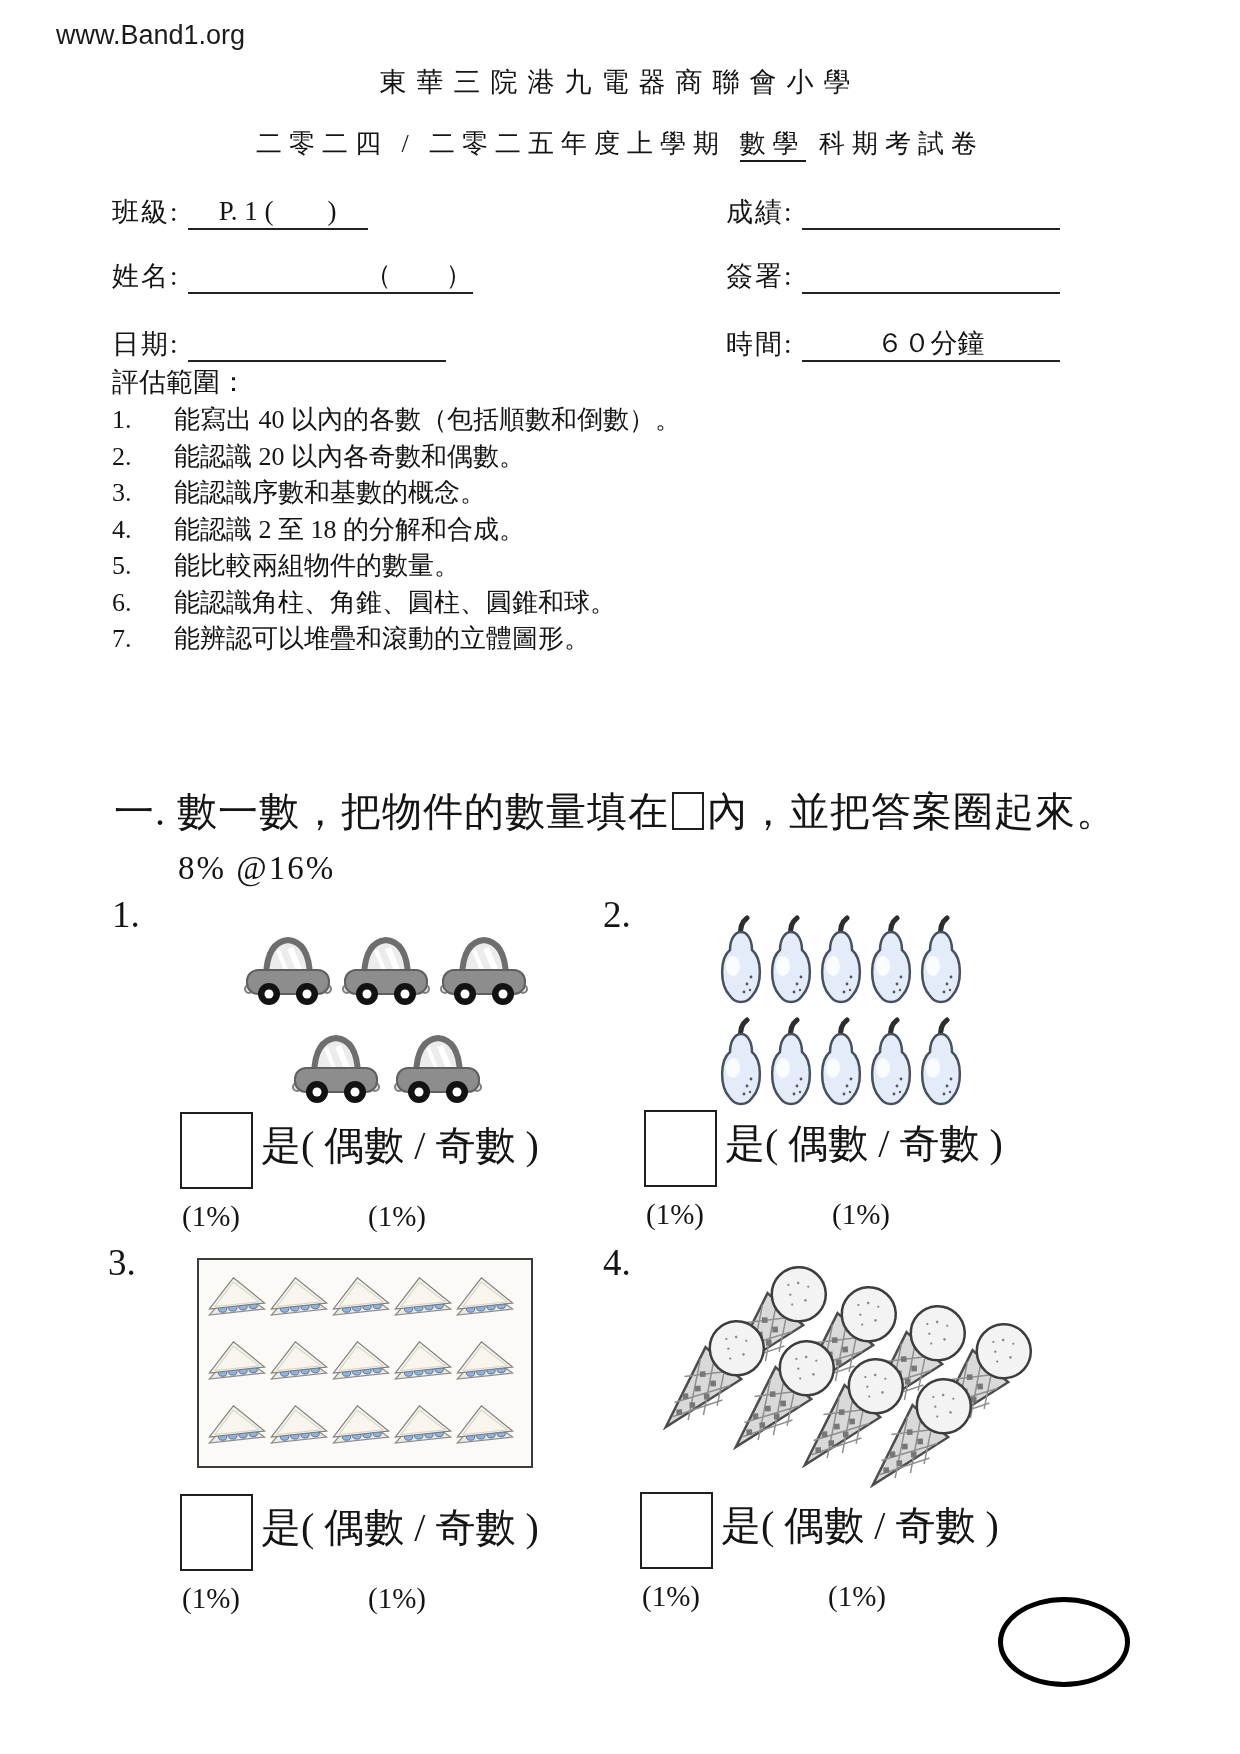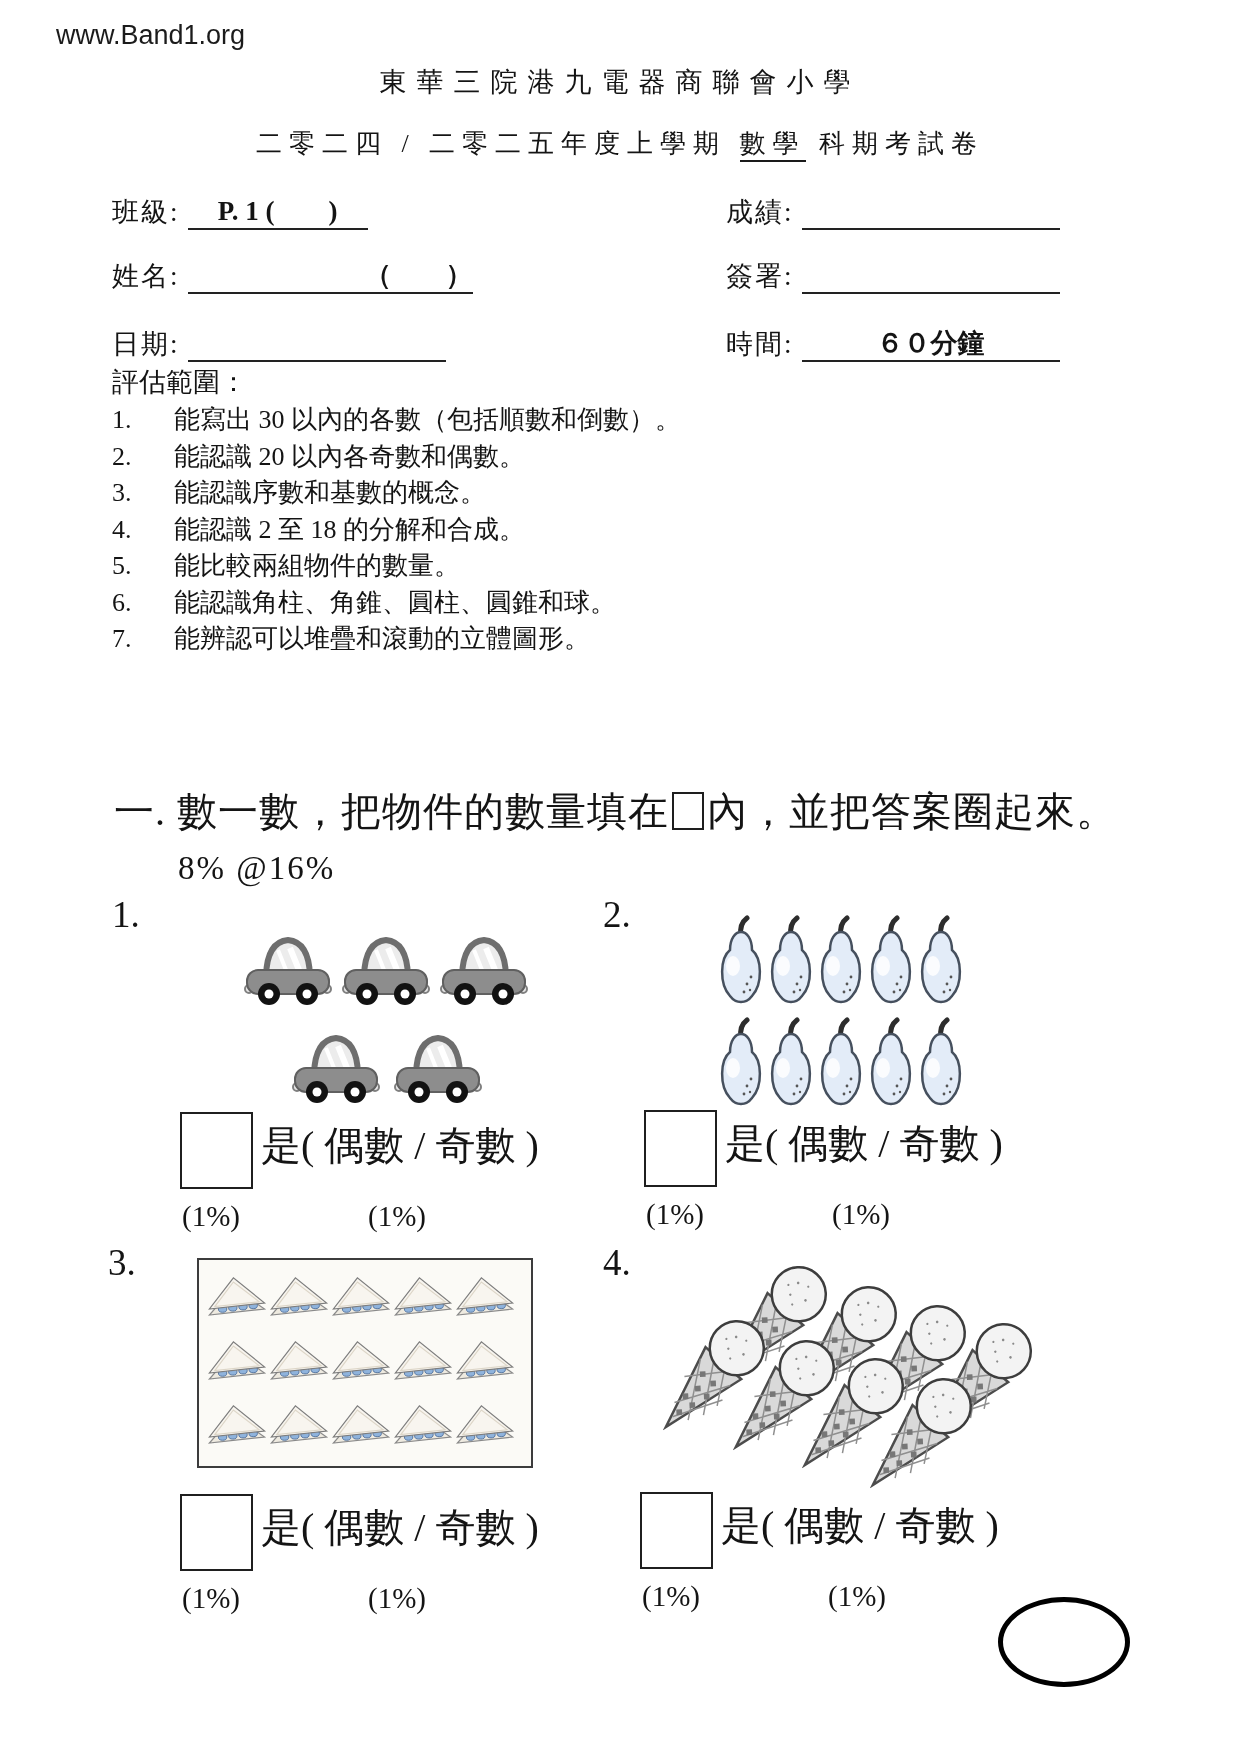"P. 1 ( )" .fline { font-weight: bold -> none }
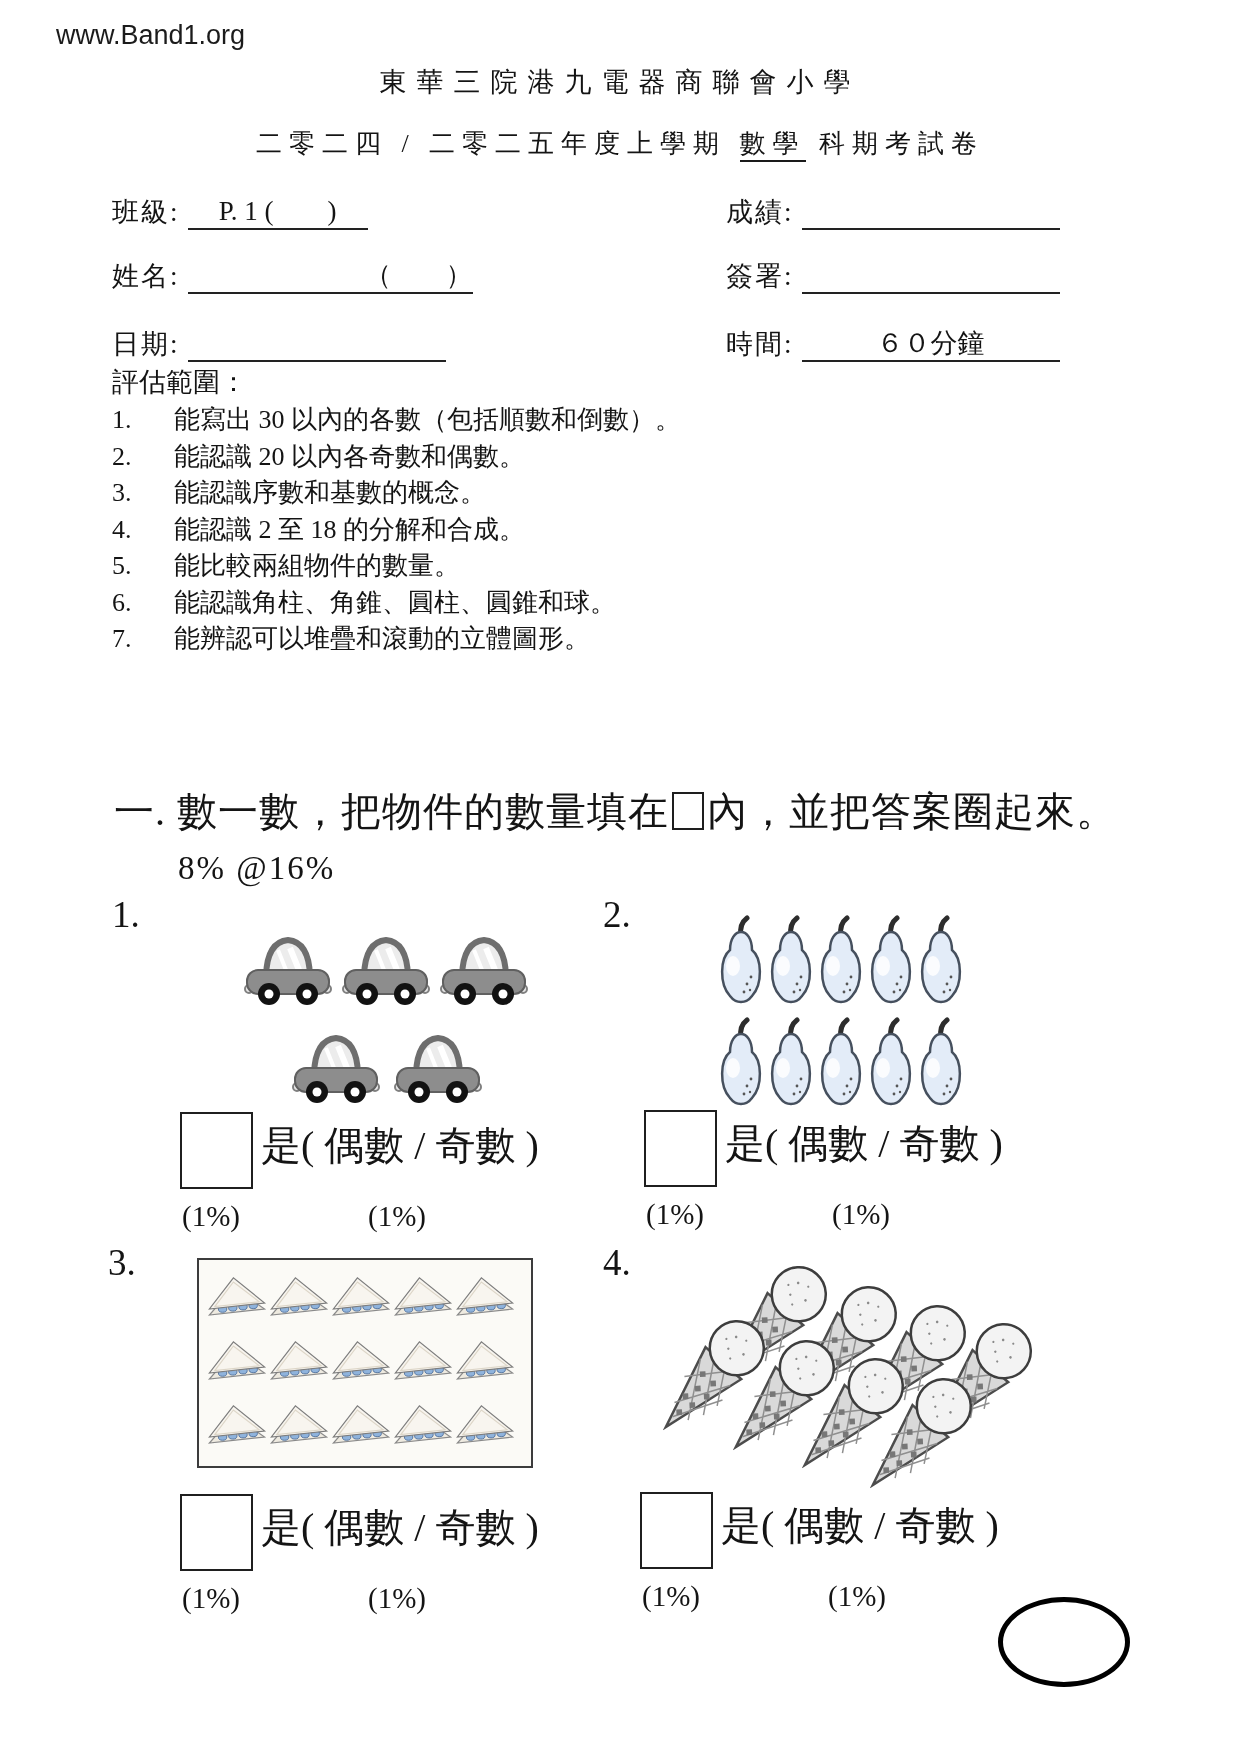"能寫出 30 以內的各數（包括順數和倒數）。" span { text: 30 -> 40 }
